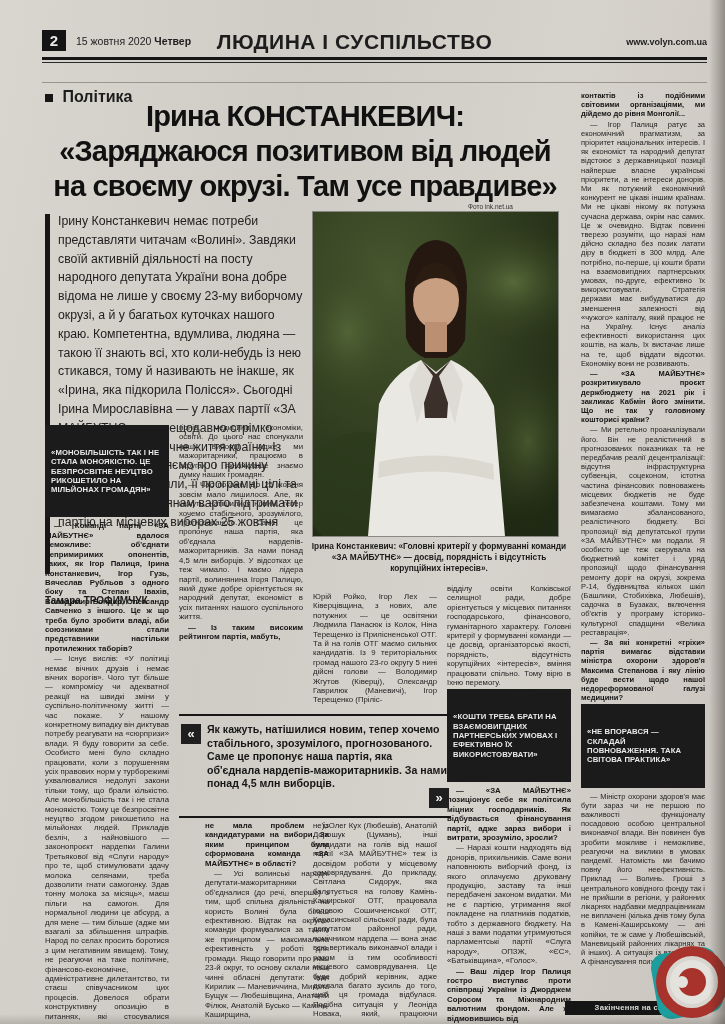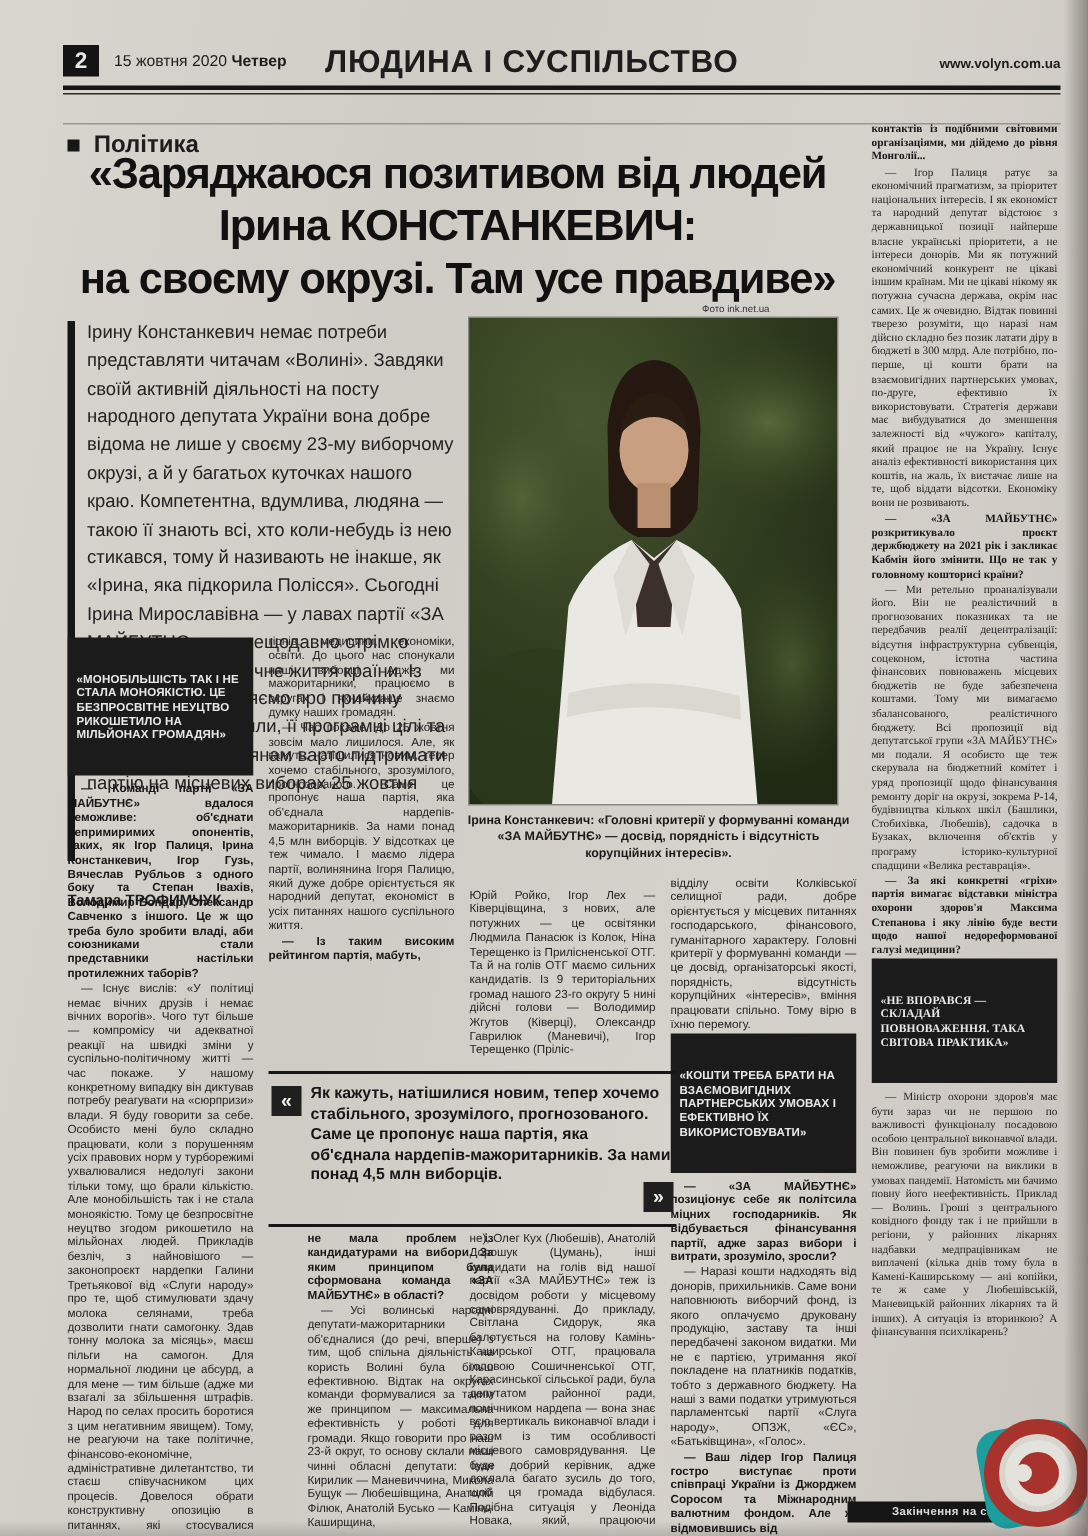"контактів із подібними світовими" .c5 { font-family: Liberation Serif, serif -> none; top: 81px -> 91px }
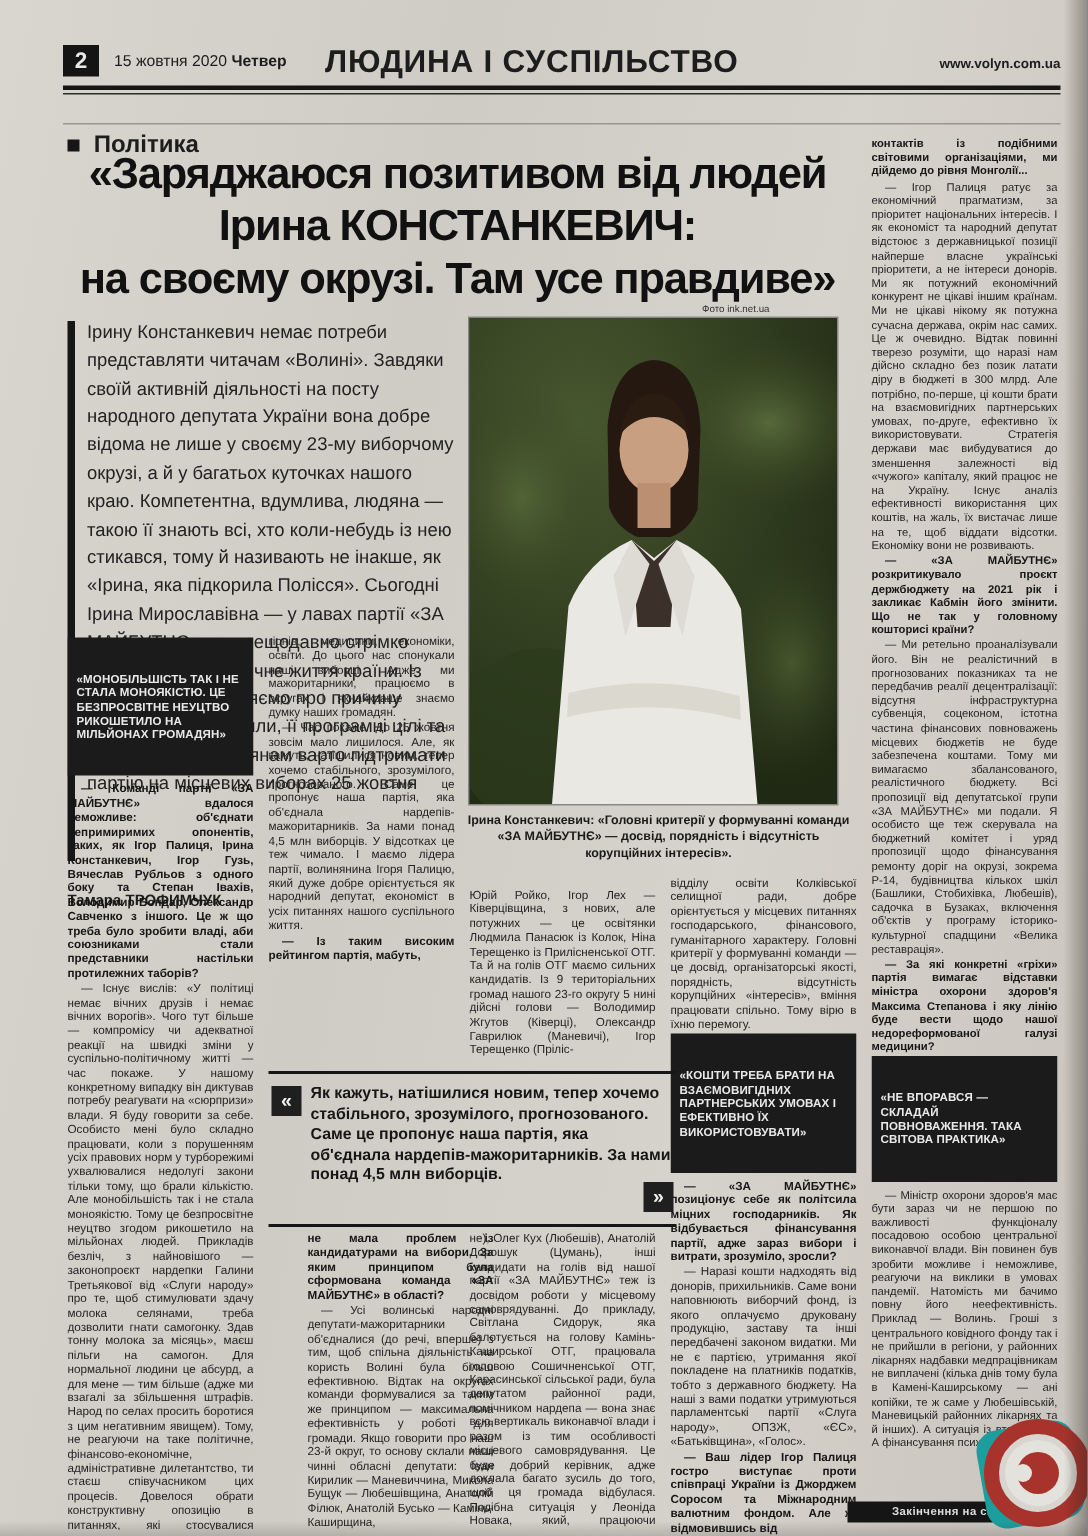"«Заряджаюся позитивом від людей" div { order: before "Ірина КОНСТАНКЕВИЧ:" -> after "Ірина КОНСТАНКЕВИЧ:" }
